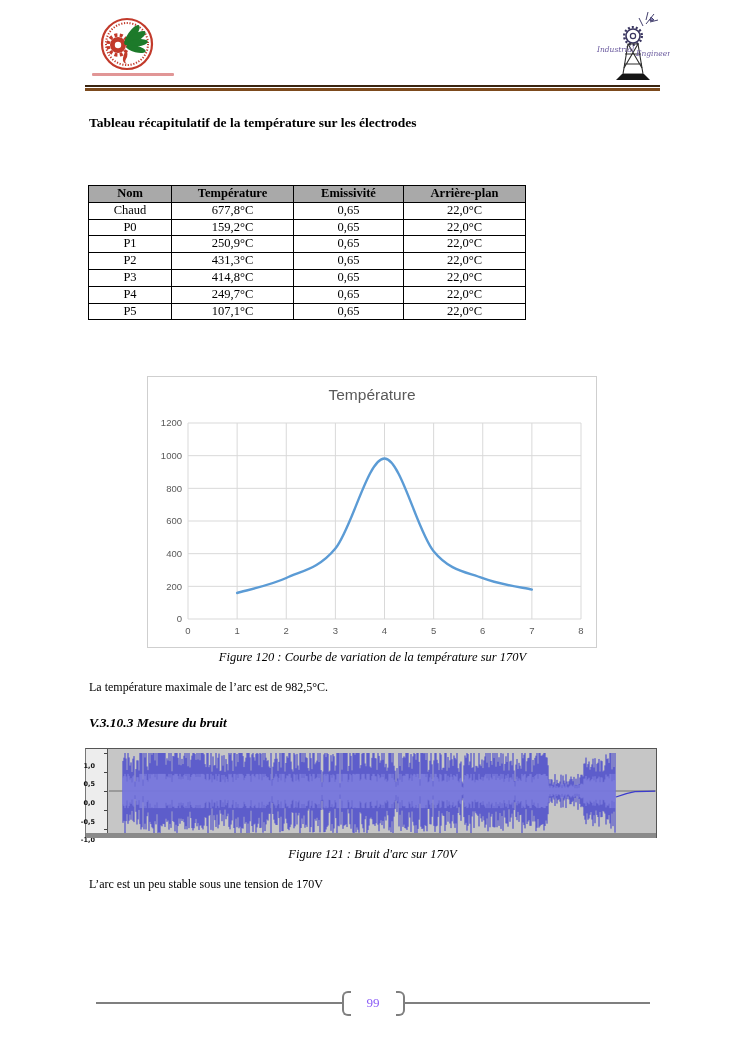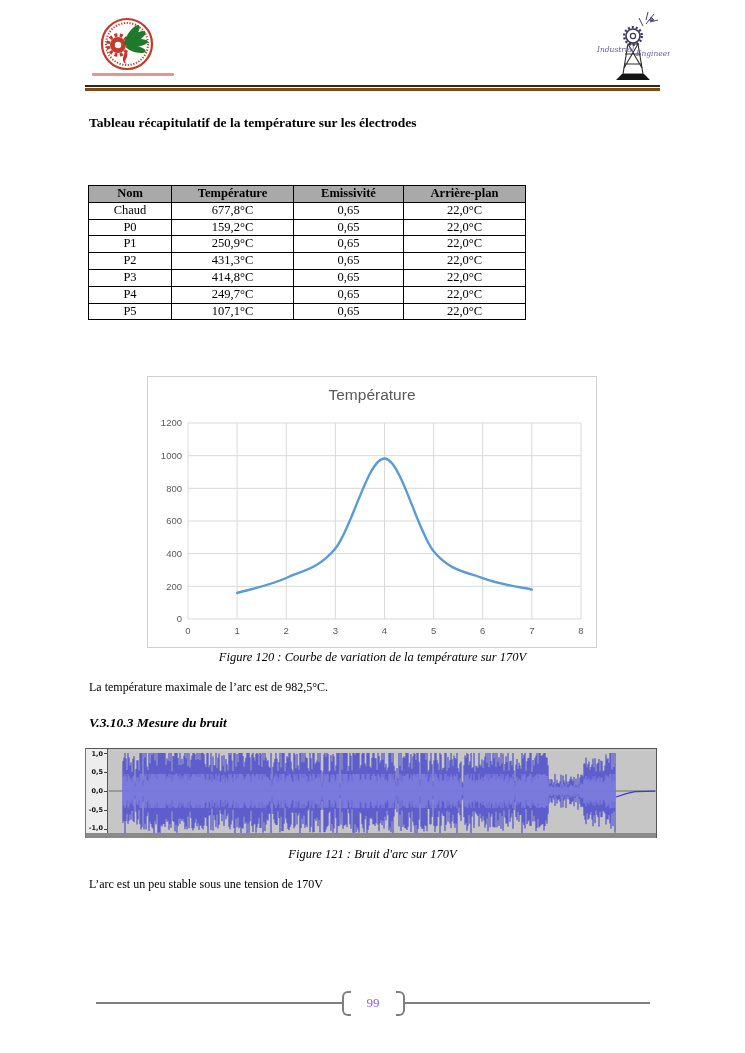"1,0" .wave-ruler .lab { margin-top: none -> 12px; right: 4px -> 12px }
